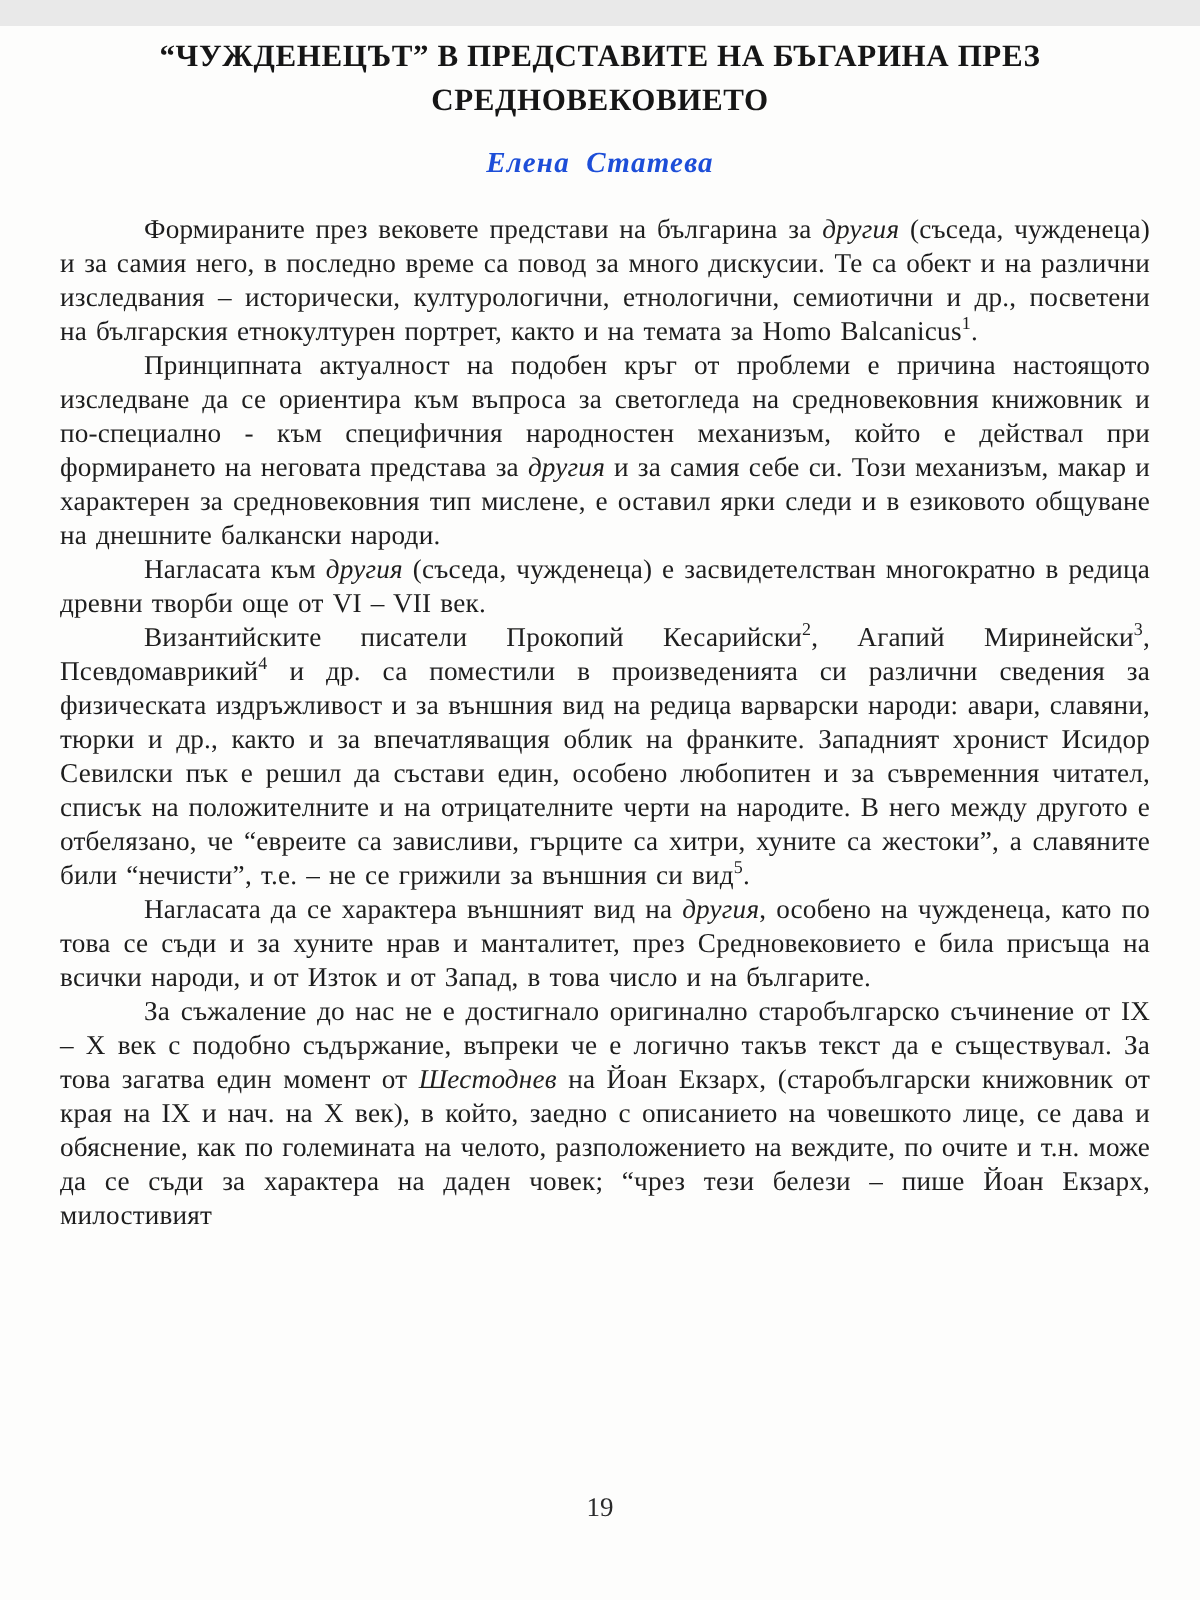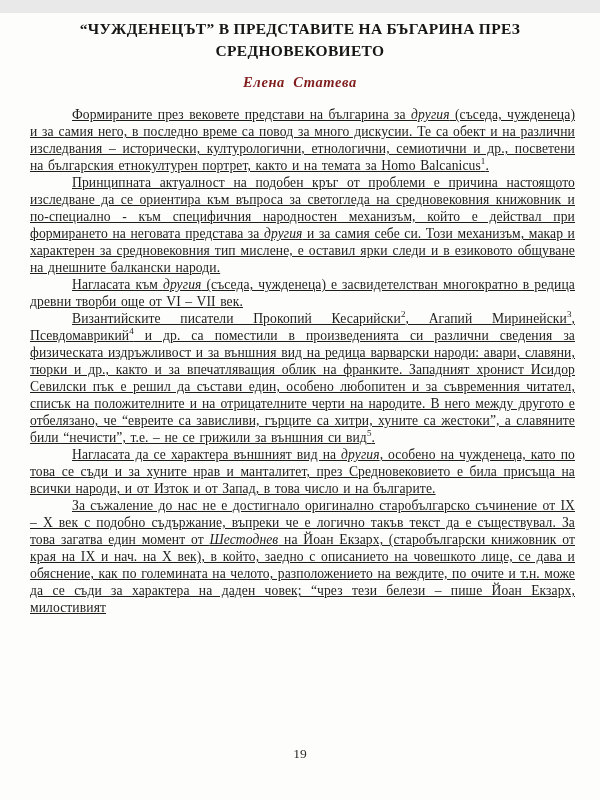"Елена Статева" .author { color: #7f1d1d -> #1d4ed8 }
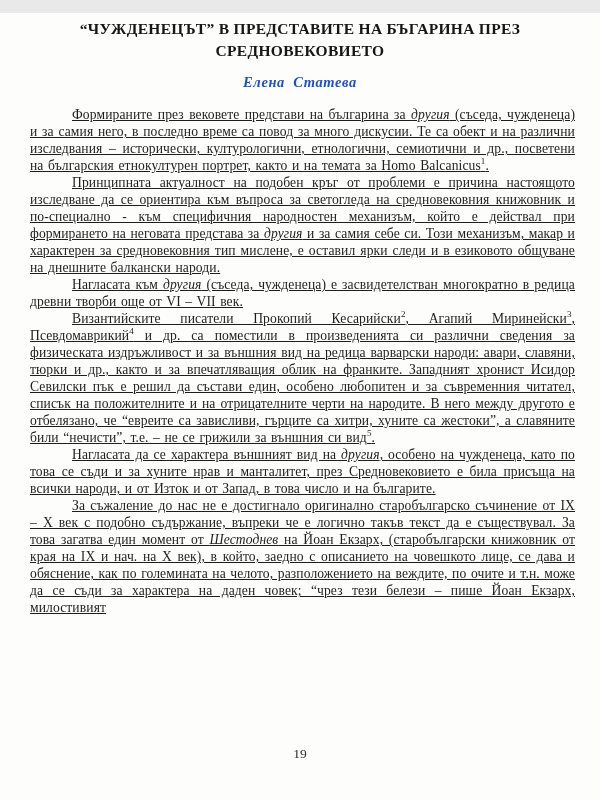"Формираните през вековете представи на" .body p { text-decoration: underline -> none }
